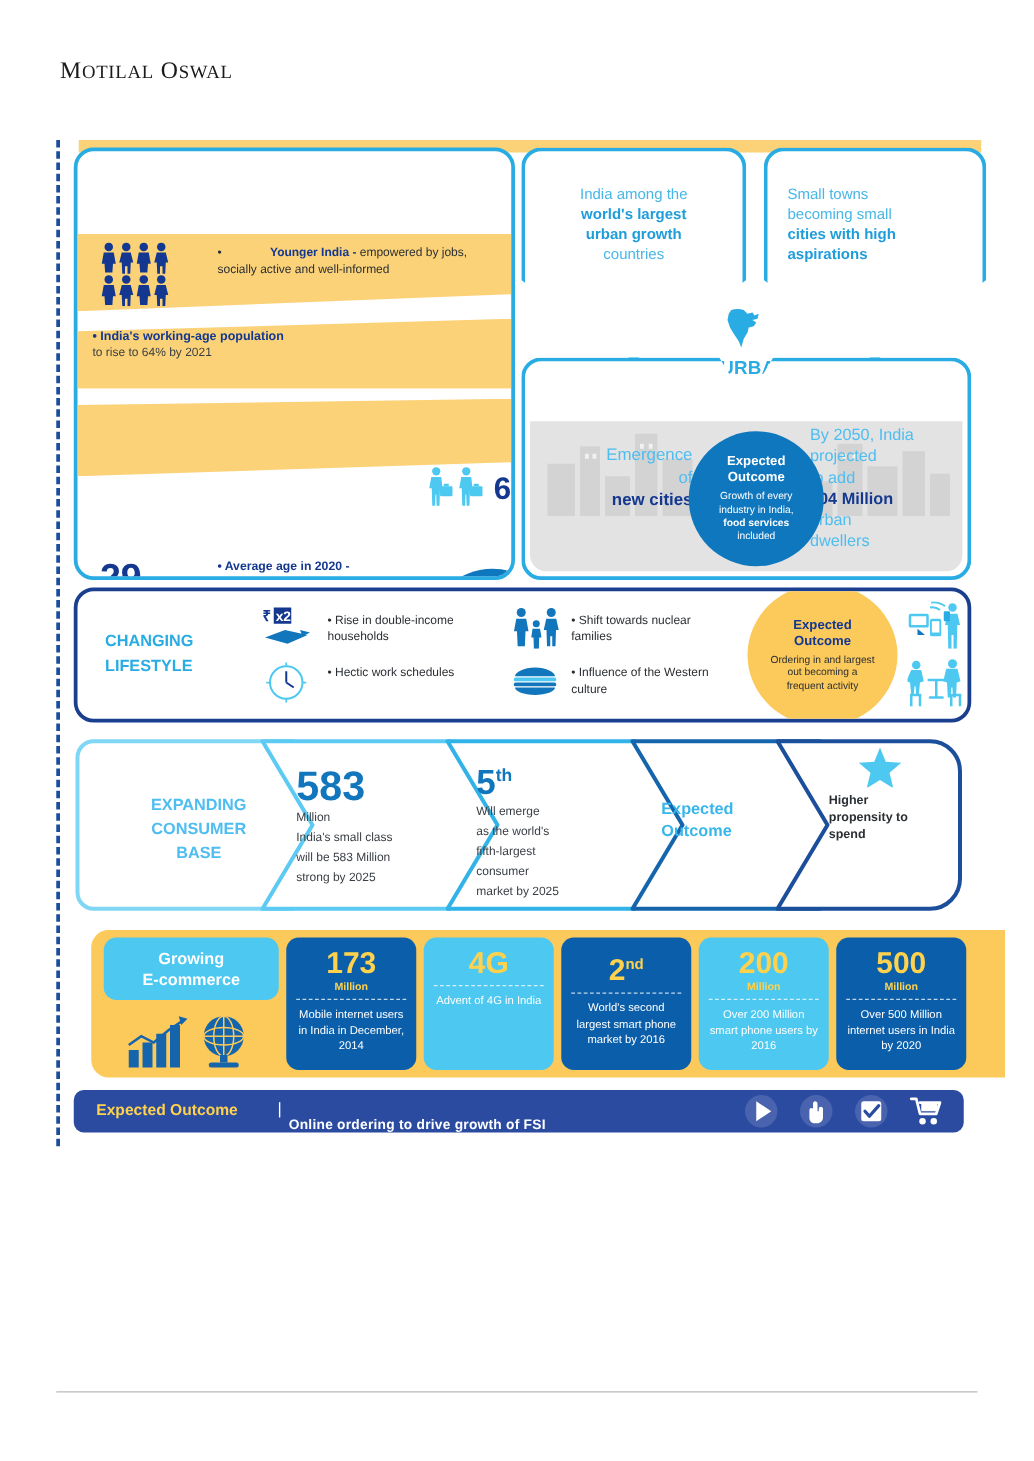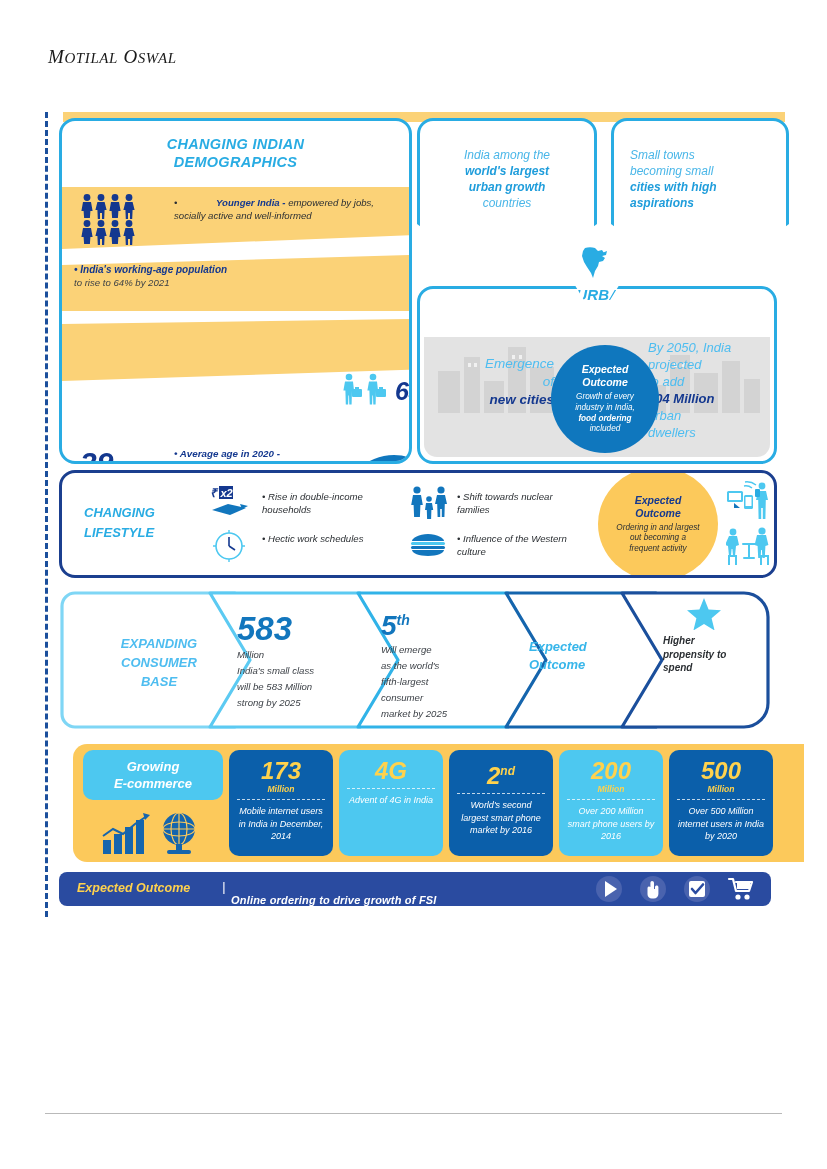"MOTILAL OSWAL" .page { font-style: italic -> none }
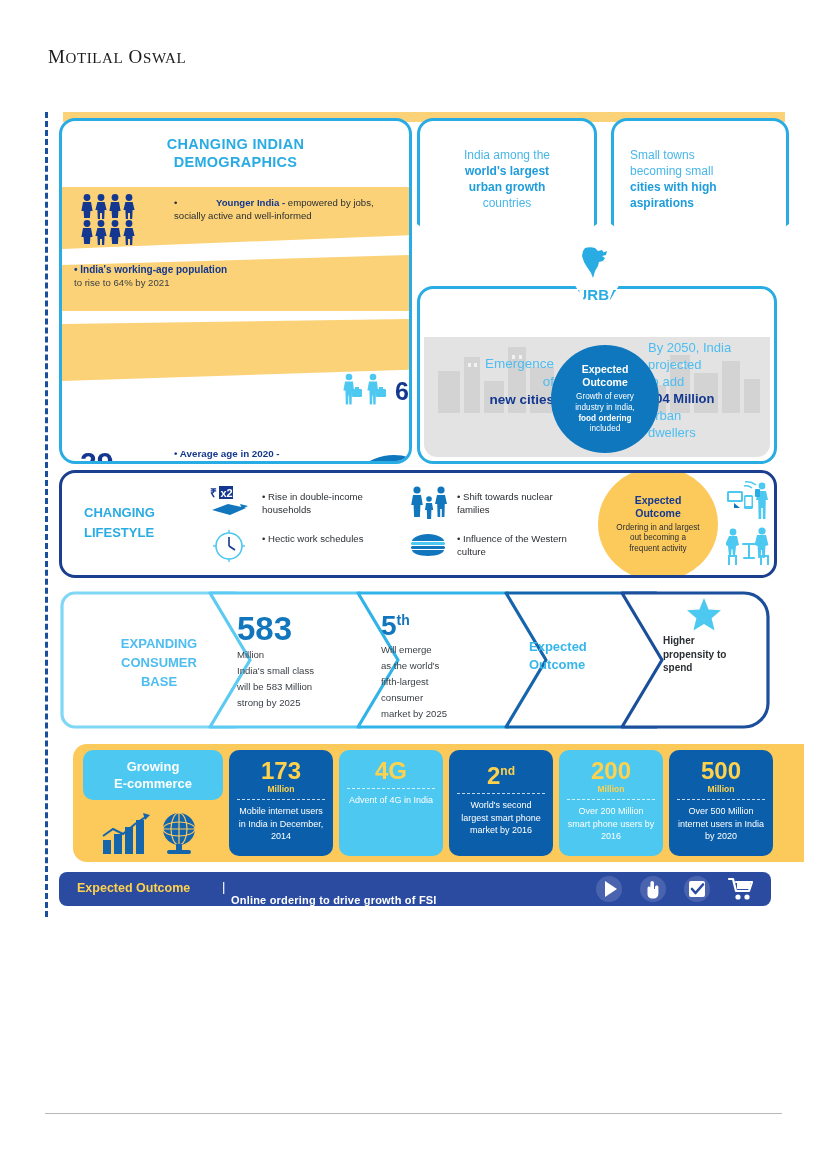"CHANGING INDIAN" div.demo-title { html: <div> <div>CHANGING INDIAN</div> <div>DEMOGRAPHICS</div> </div> -> none }
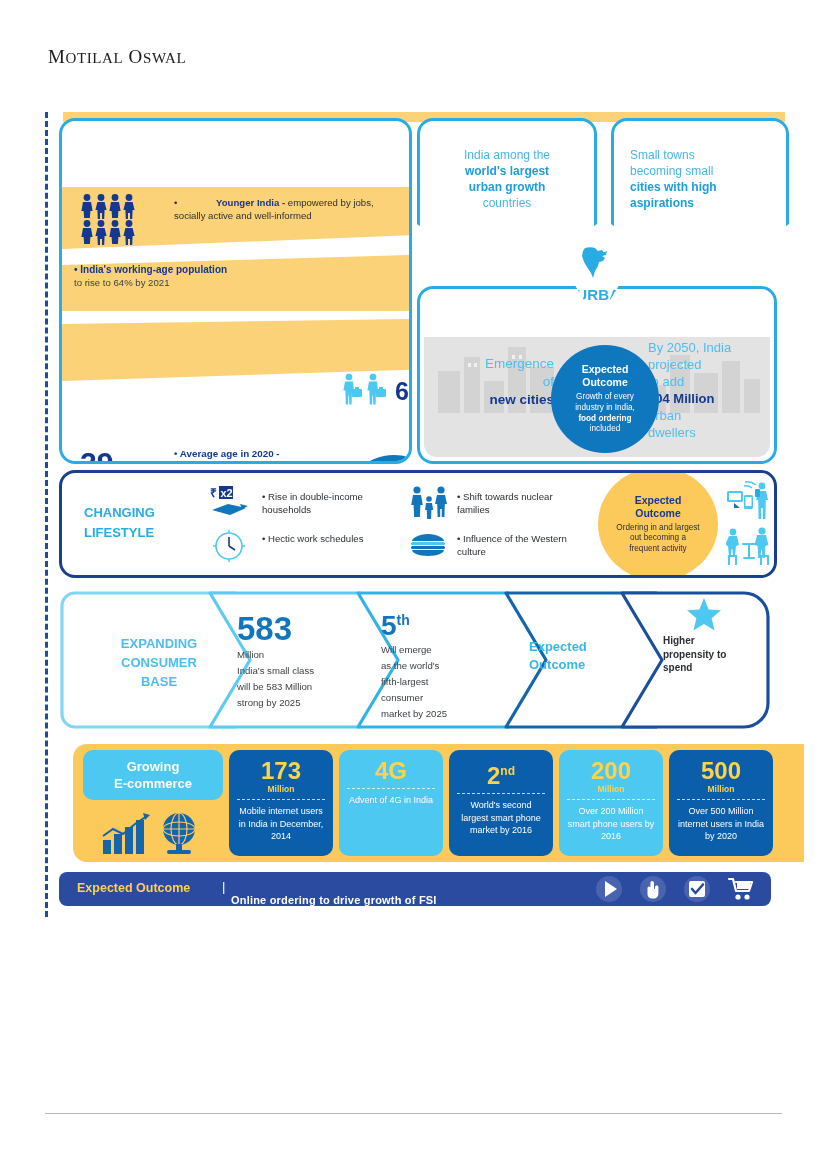"food ordering" b { text: ordering -> services }
